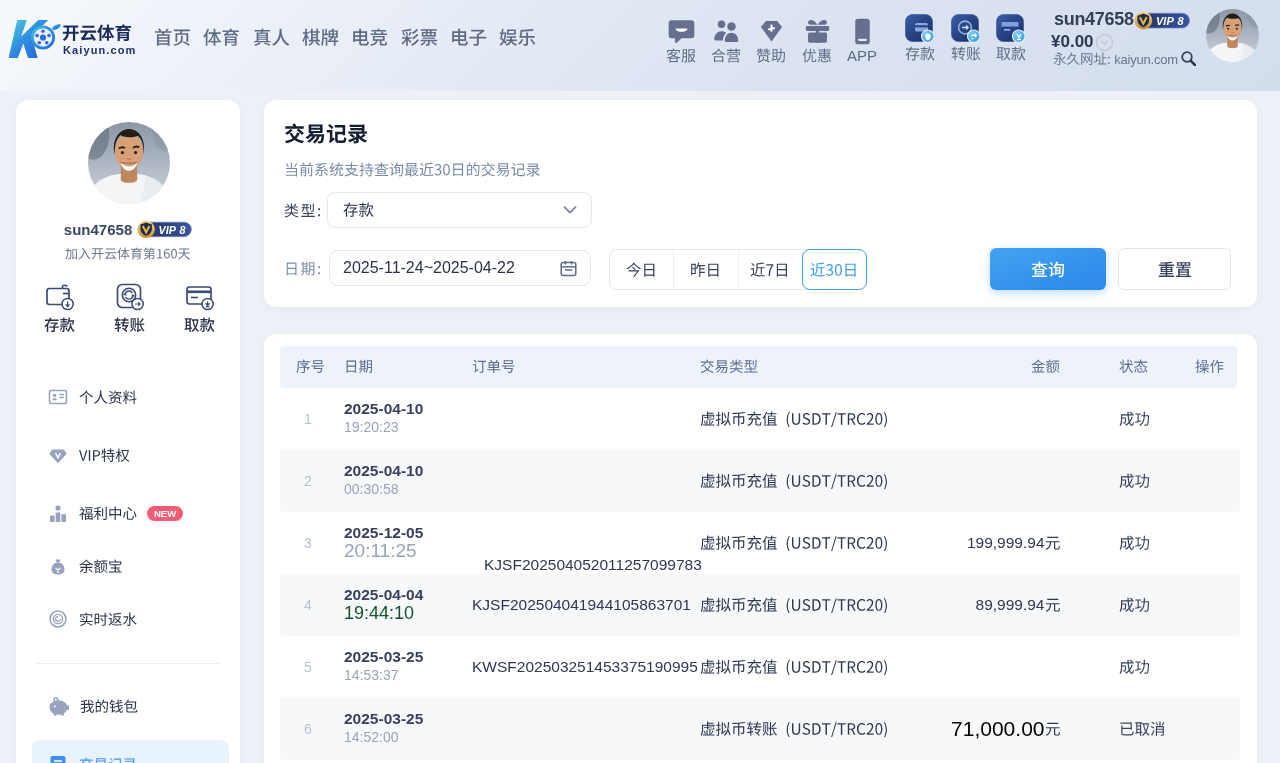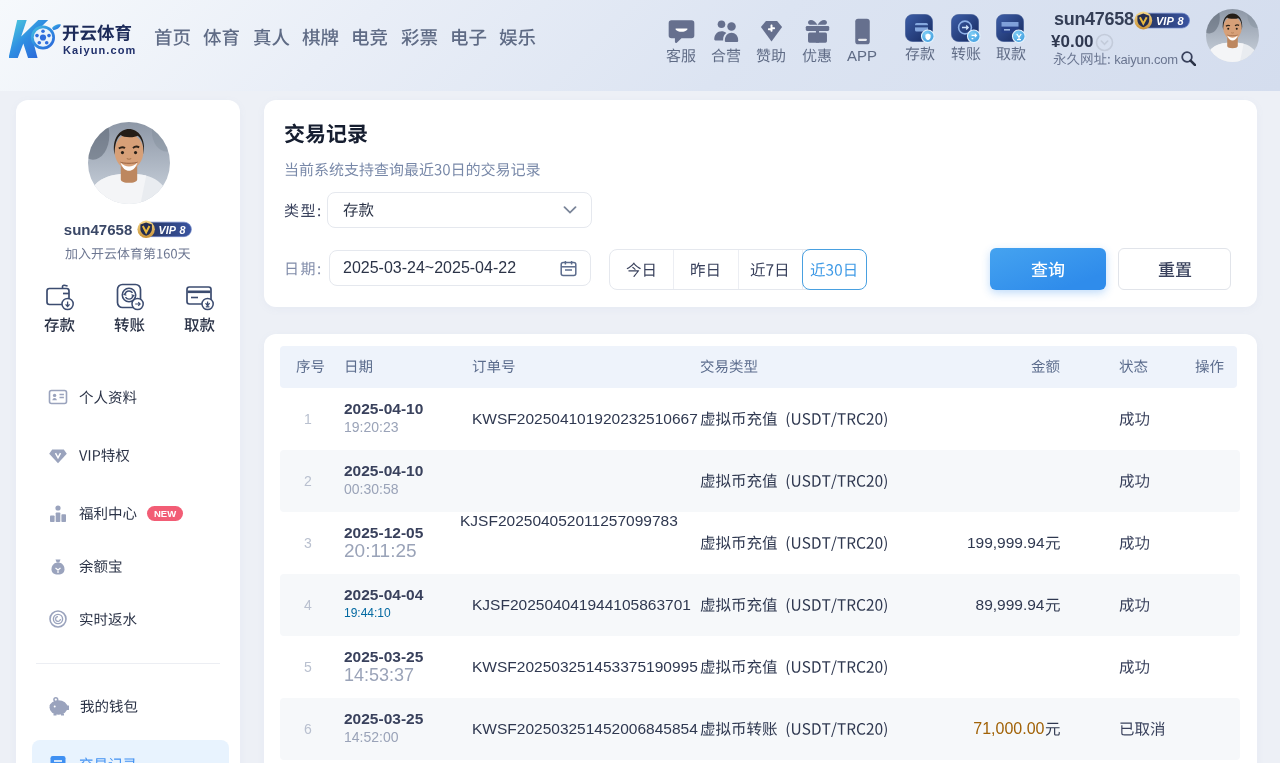"2025-03-24~2025-04-22" span { text: 2025-03-24 -> 2025-11-24 }
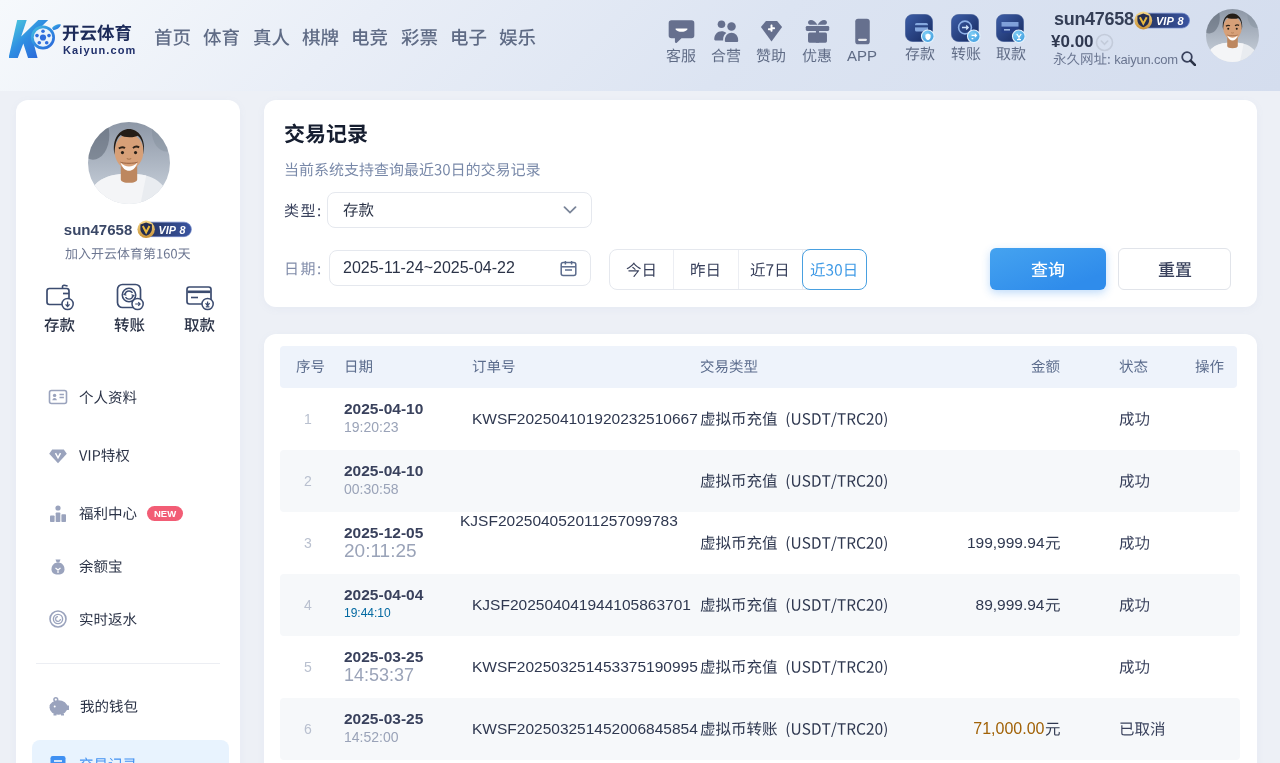"KWSF202504101920232510667" div.abs { html: <div> <span>KWSF202504101920232510667</span> </div> -> none }
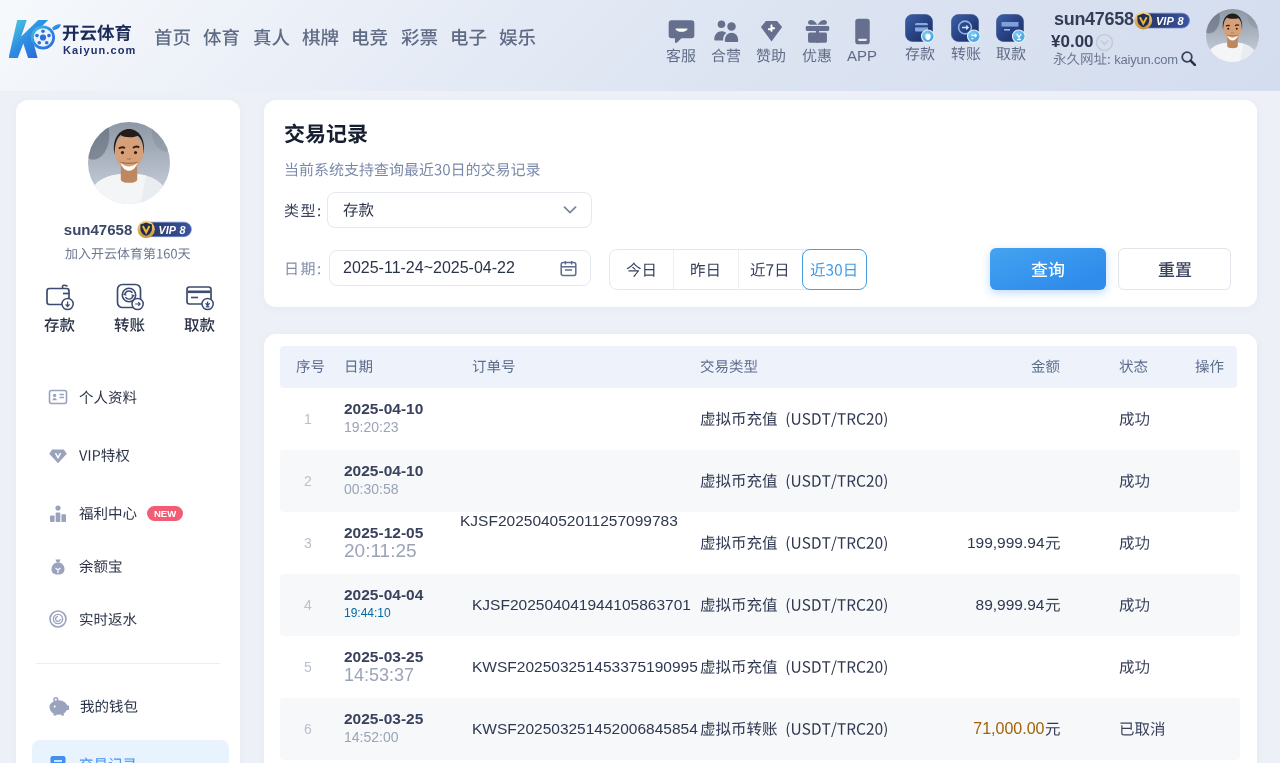"KJSF202504052011257099783" div.abs { align-items: flex-start -> flex-end; left: 180px -> 204px }
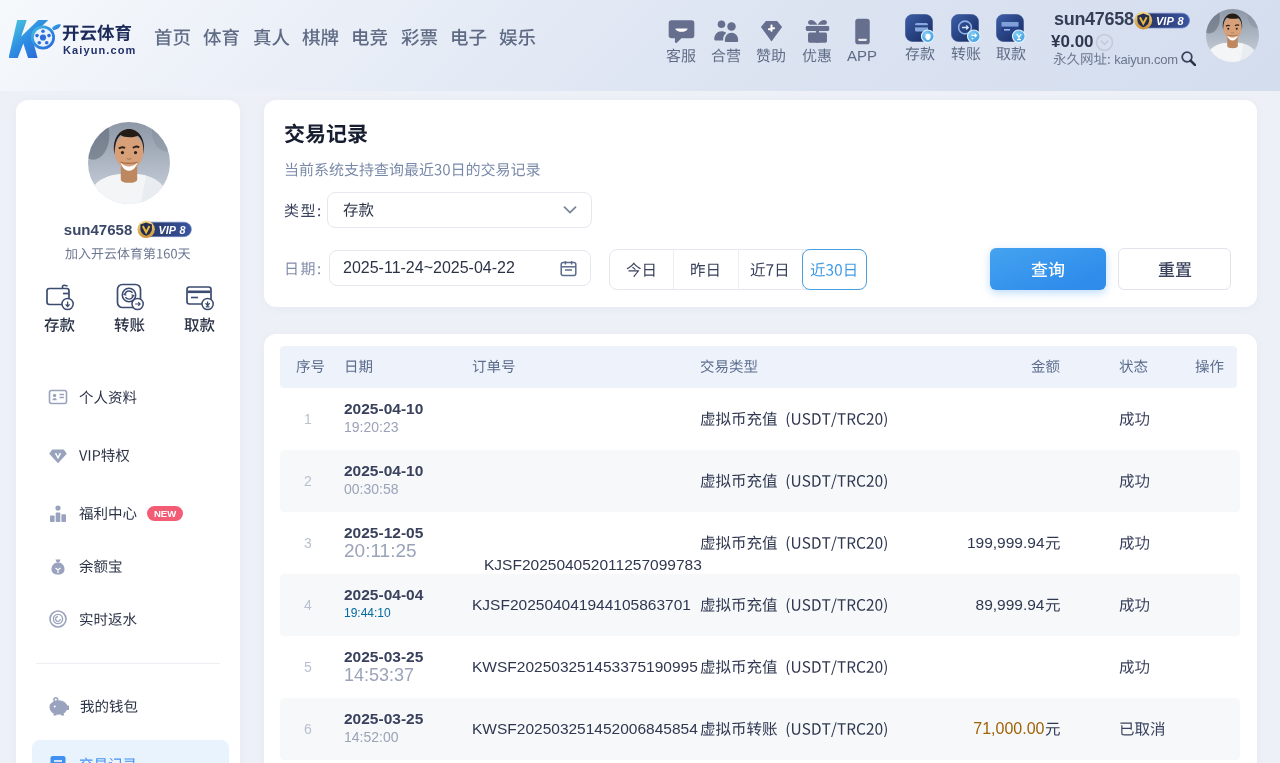"19:44:10" div { color: #0369a1 -> #14532d; font-size: 12px -> 18px }
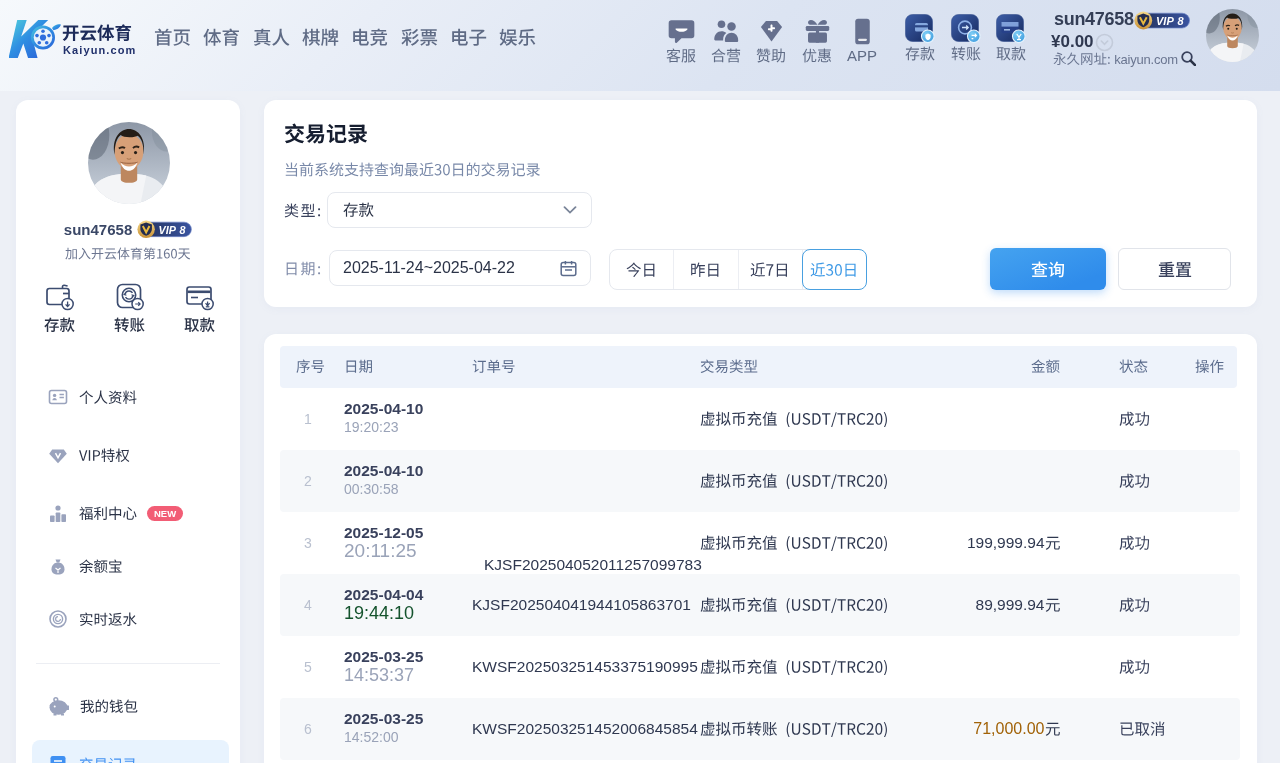"14:53:37" div { font-size: 18px -> 14px }
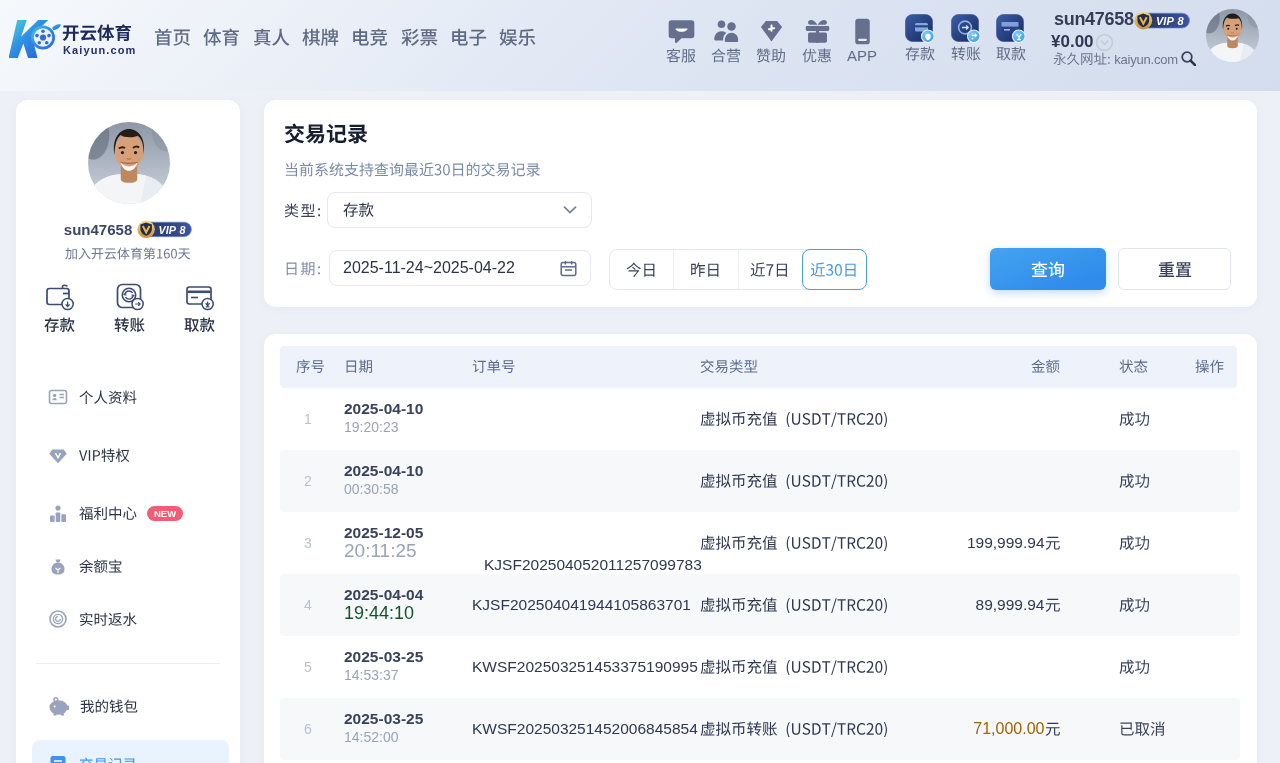"KWSF202503251452006845854" div.abs { html: <div> <span>KWSF202503251452006845854</span> </div> -> none }
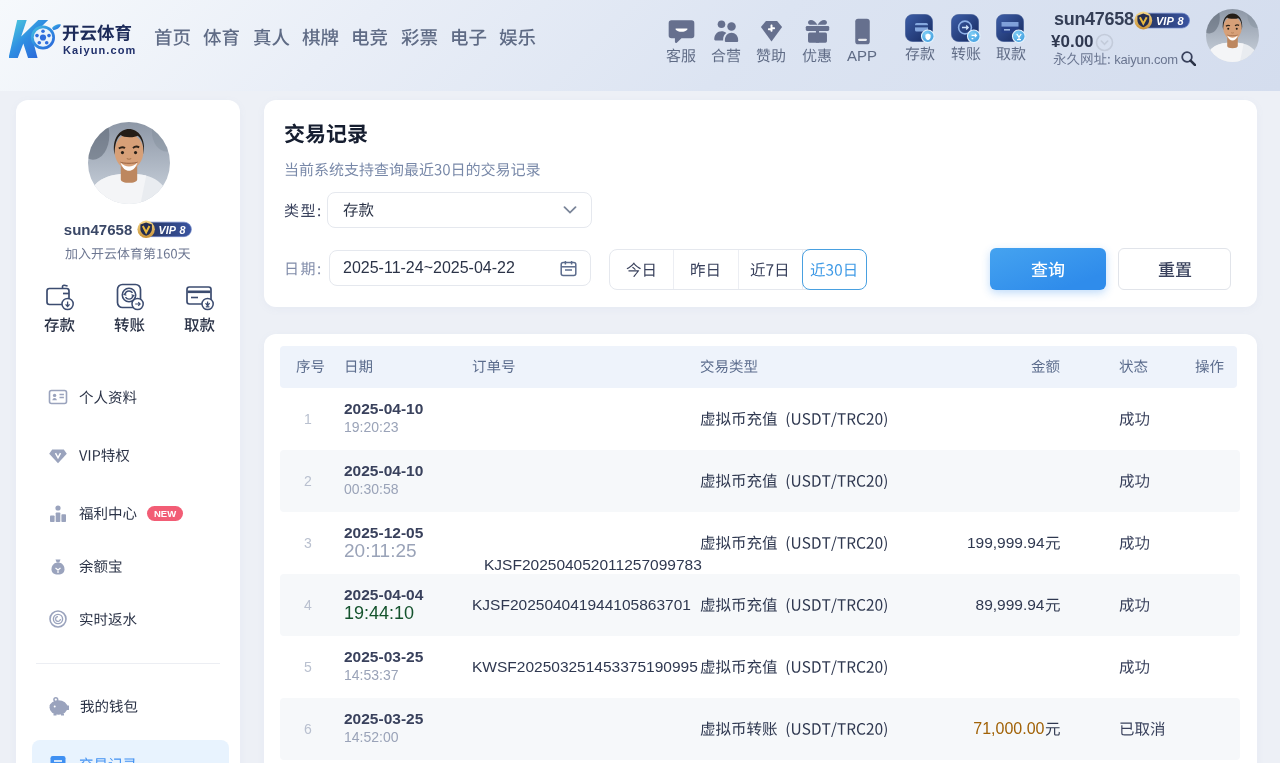"71,000.00" span { color: #a16207 -> #000000; font-size: 16px -> 21px }
